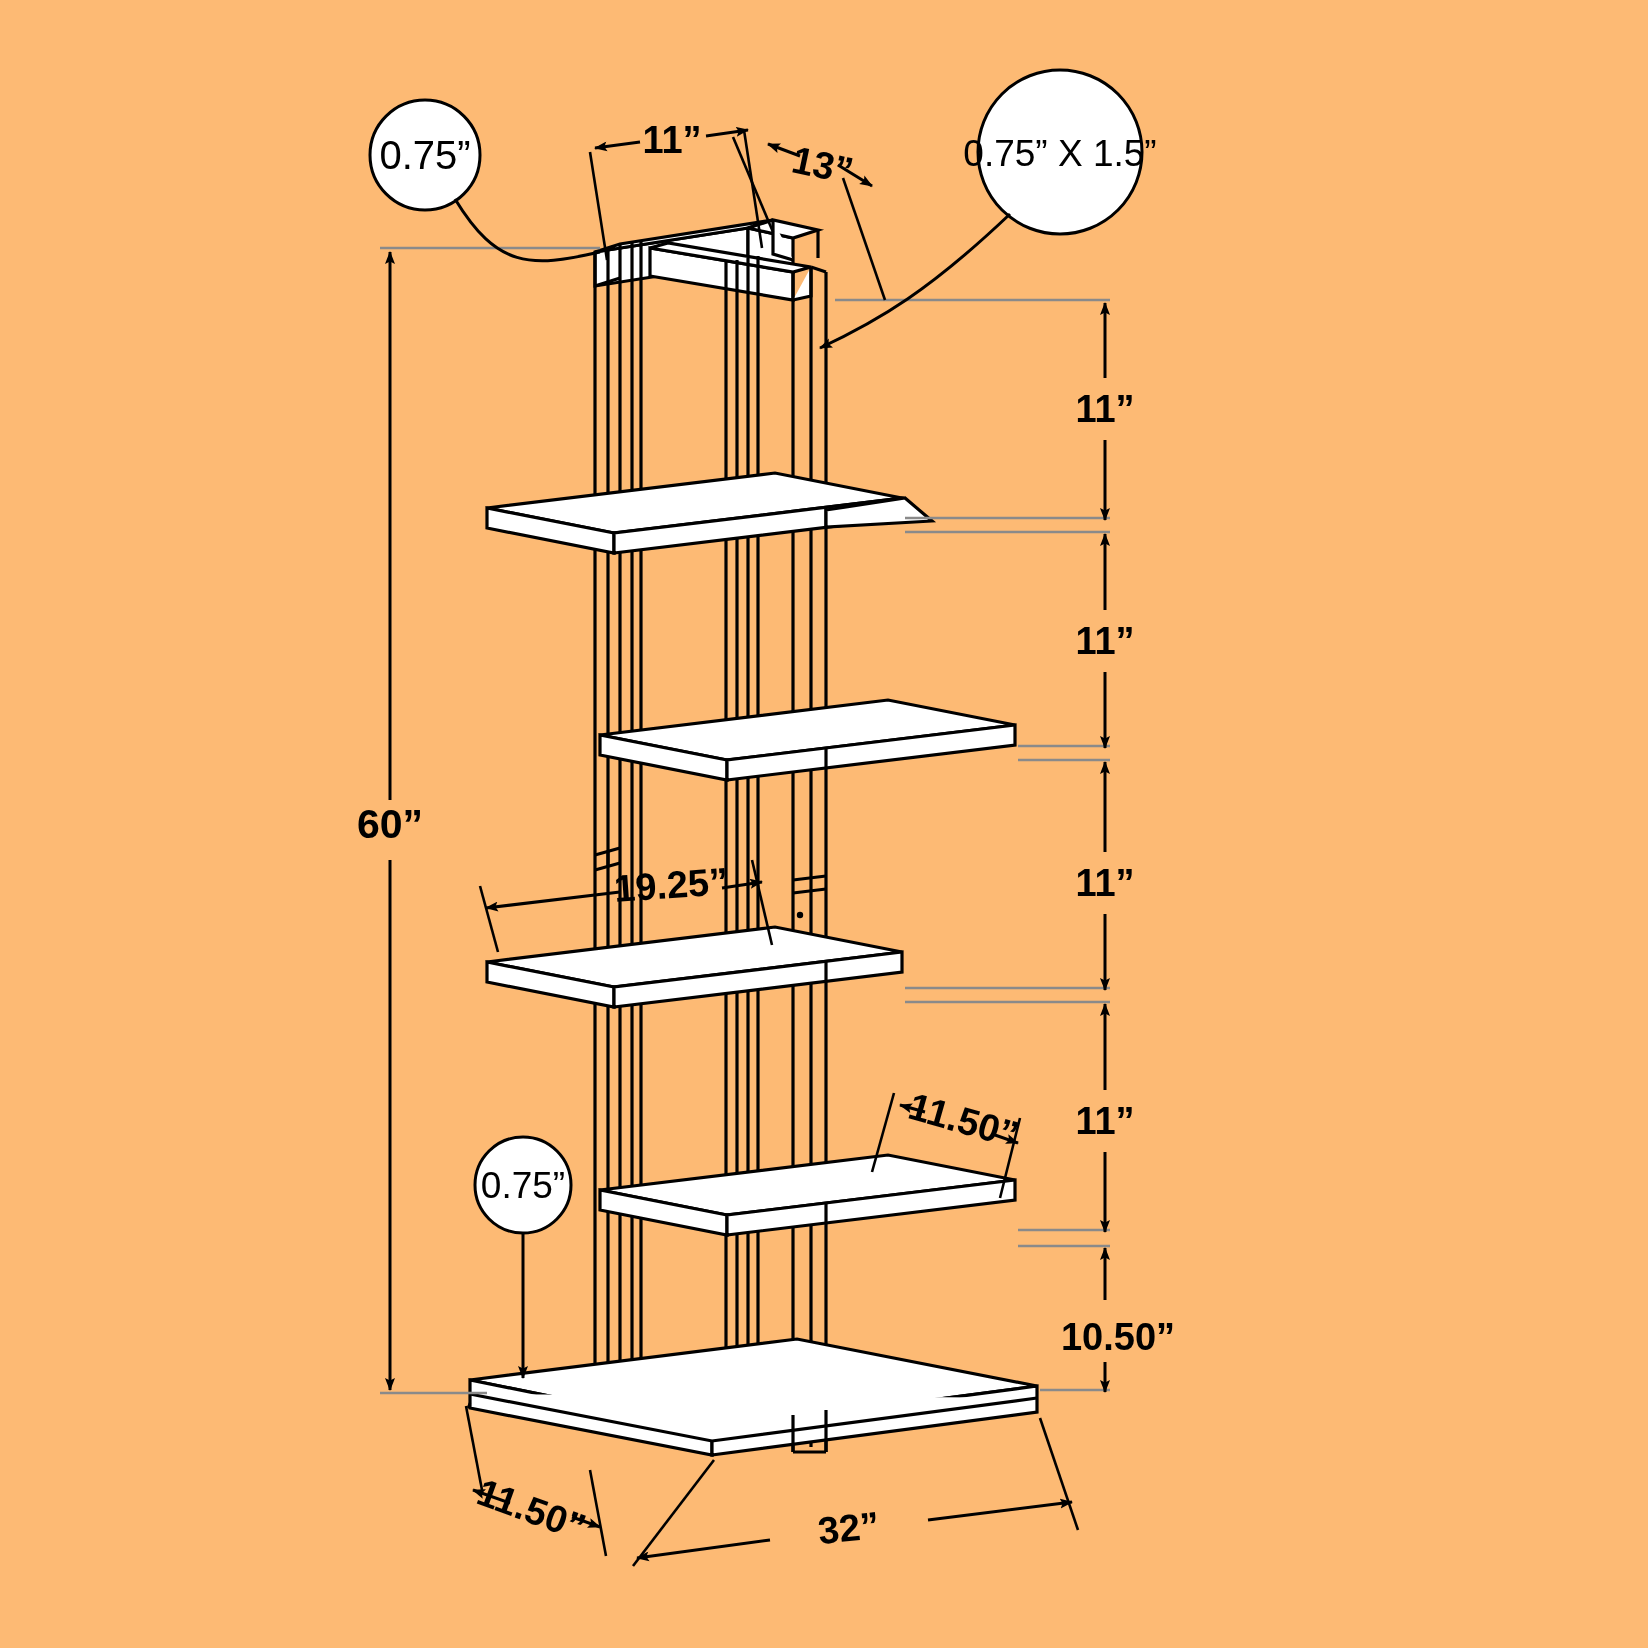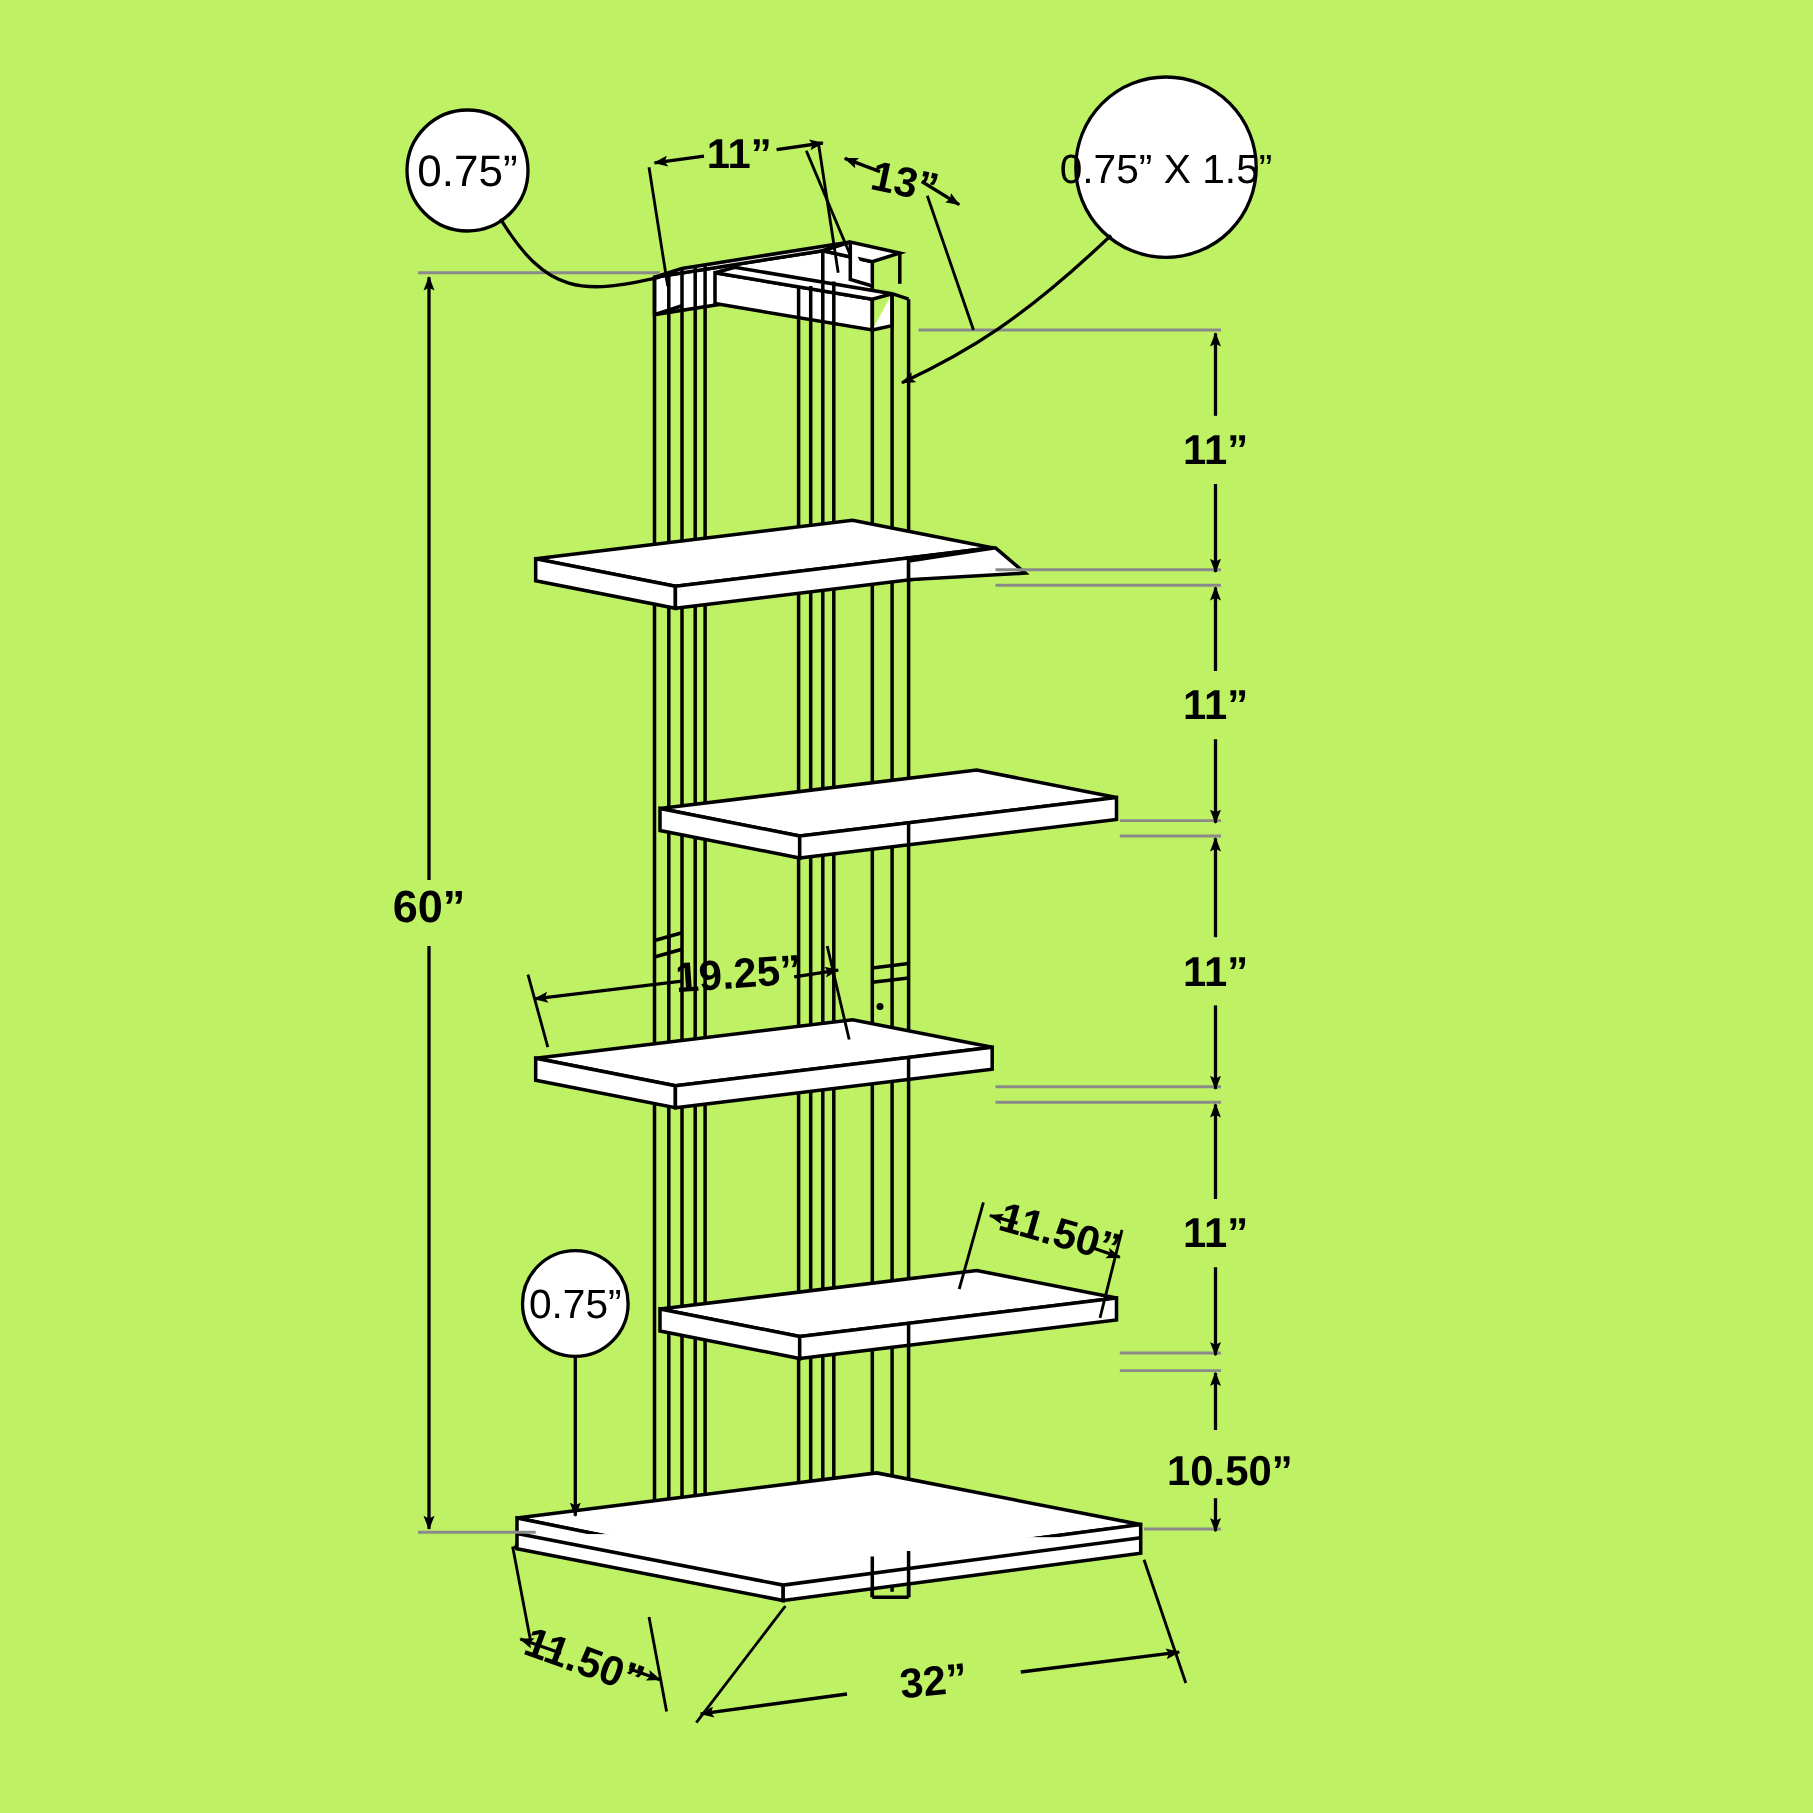"0.75”" #canvas-wrap { background: #bef264 -> #fdba74 }
